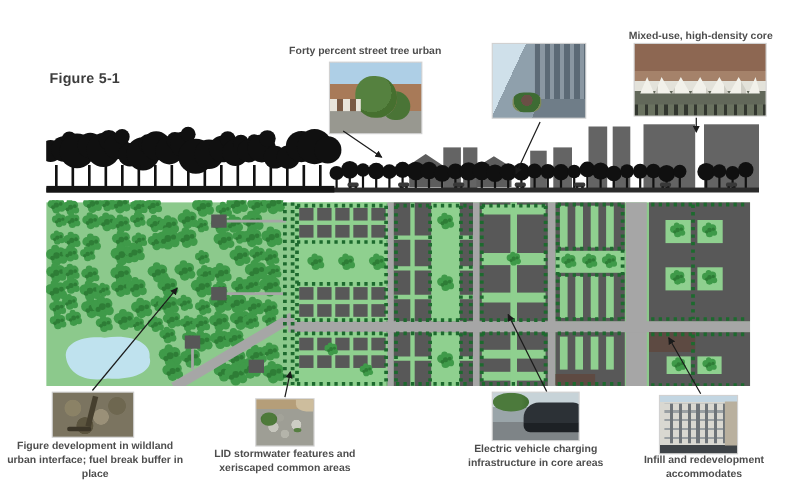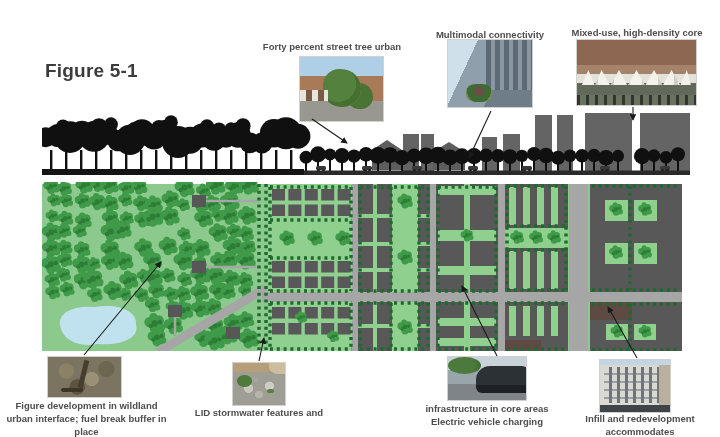"Multimodal connectivity" div.lbl { html: <div>Multimodal connectivity</div> -> none }
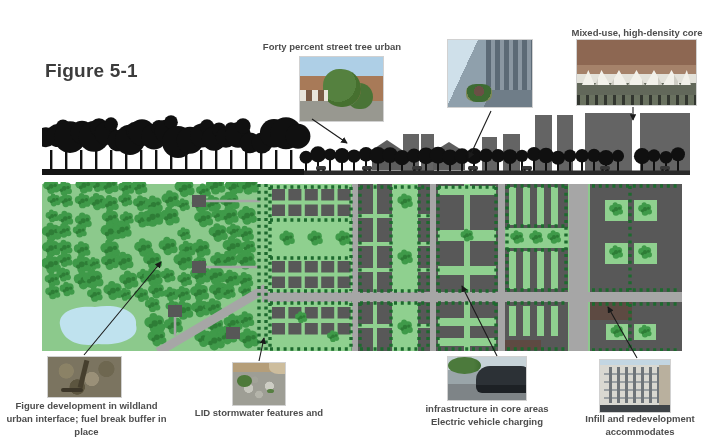"Figure 5-1" .fig-num,.fig-title { font-size: 19px -> 13px }
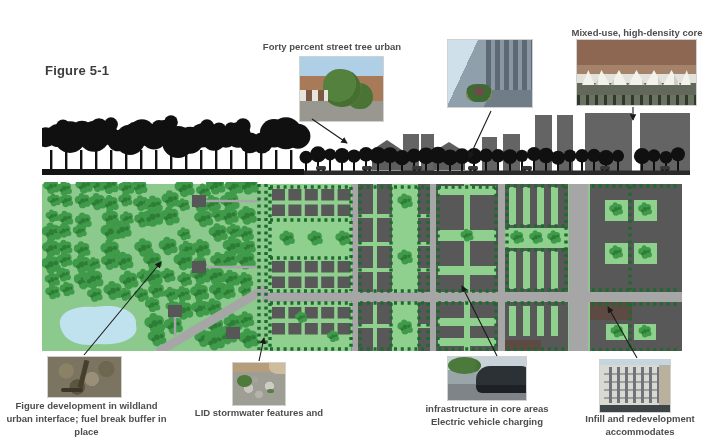"xeriscaped common areas" div { html: none -> <div>xeriscaped common areas</div> }
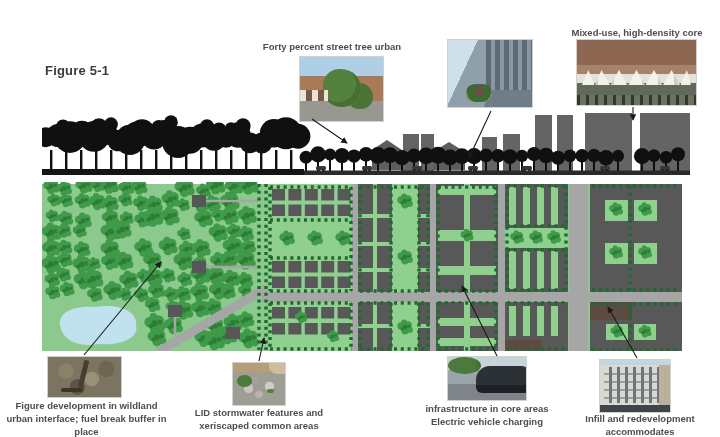"infrastructure in core areas" div { order: before "Electric vehicle charging" -> after "Electric vehicle charging" }
